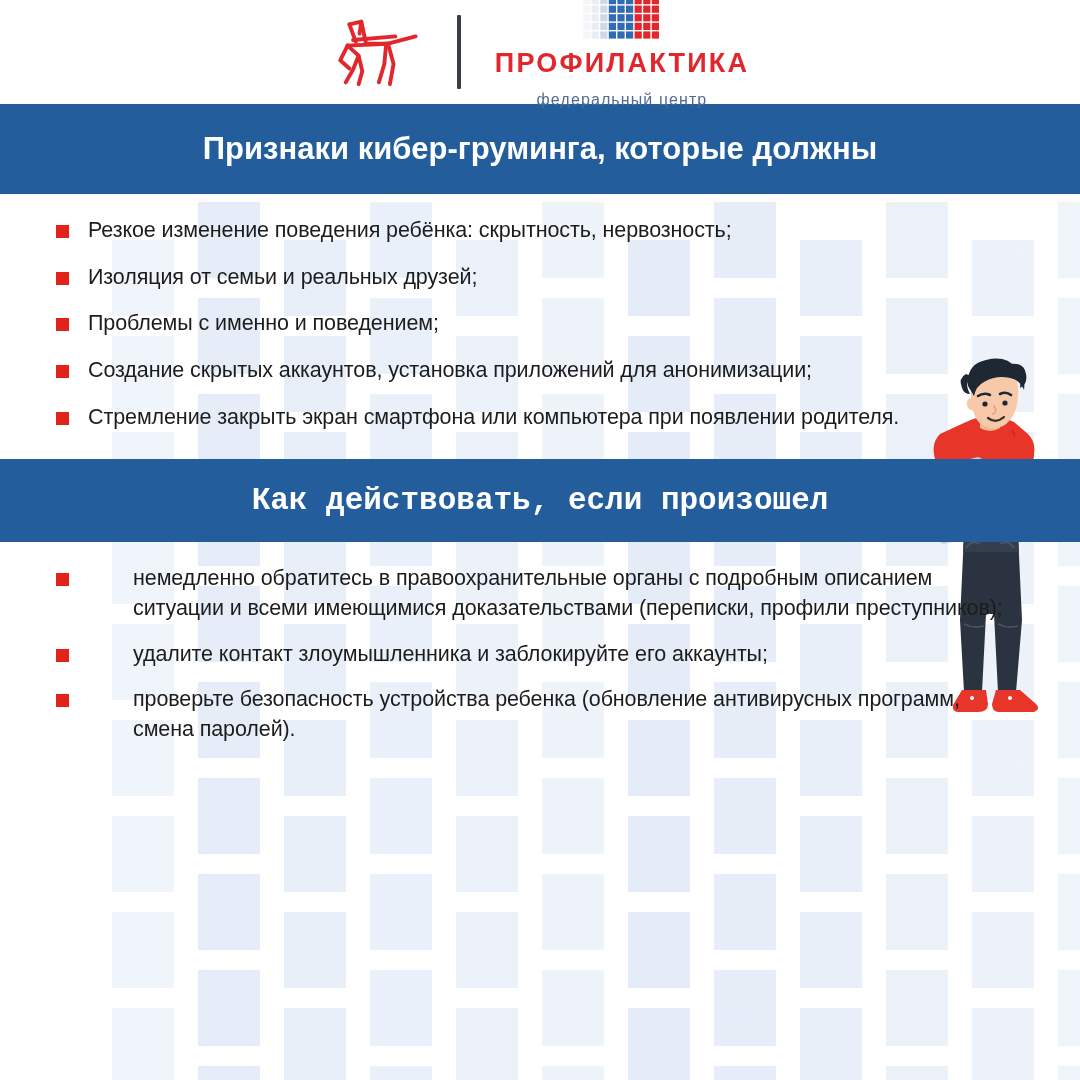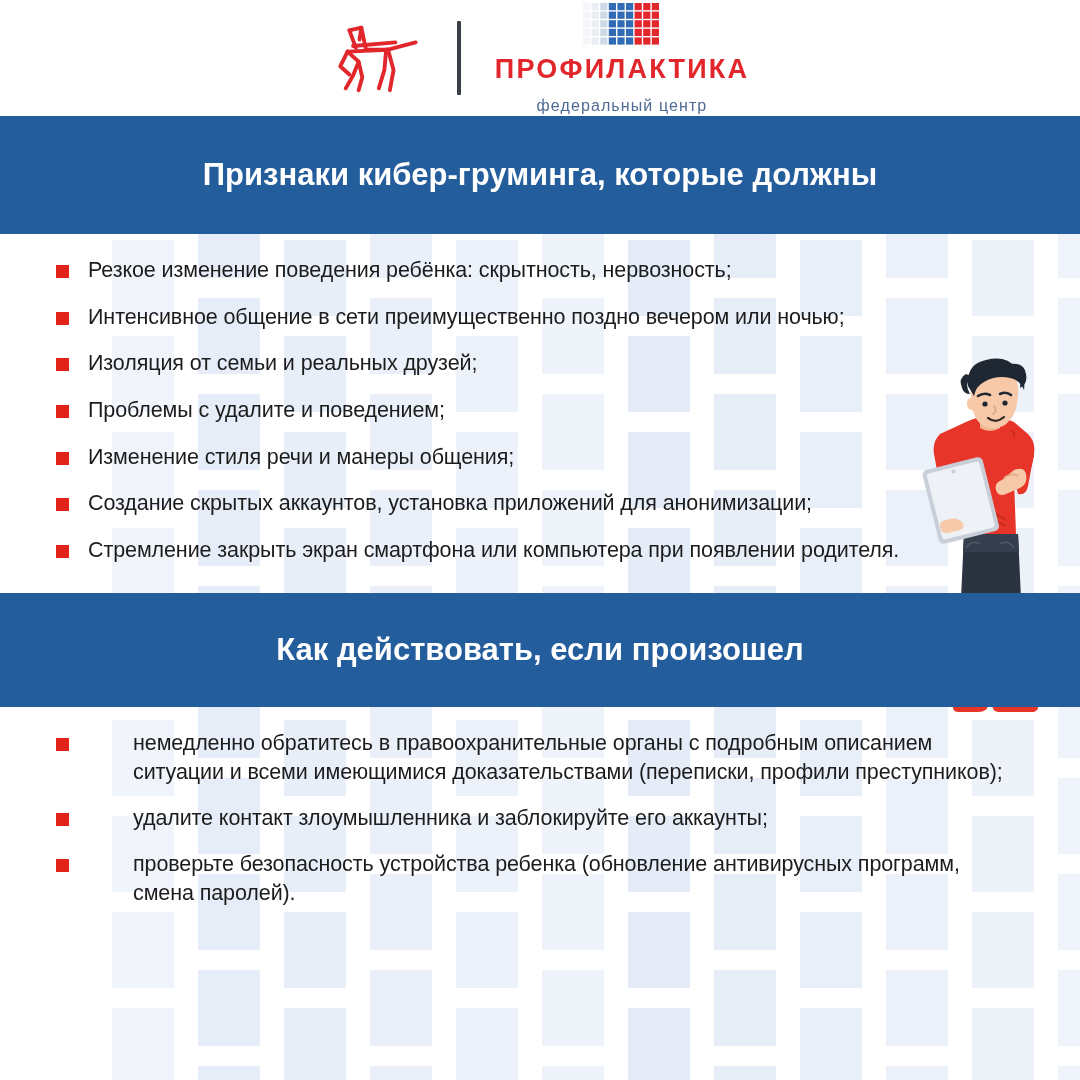"ПРОФИЛАКТИКА" .logobar { height: 116px -> 104px }
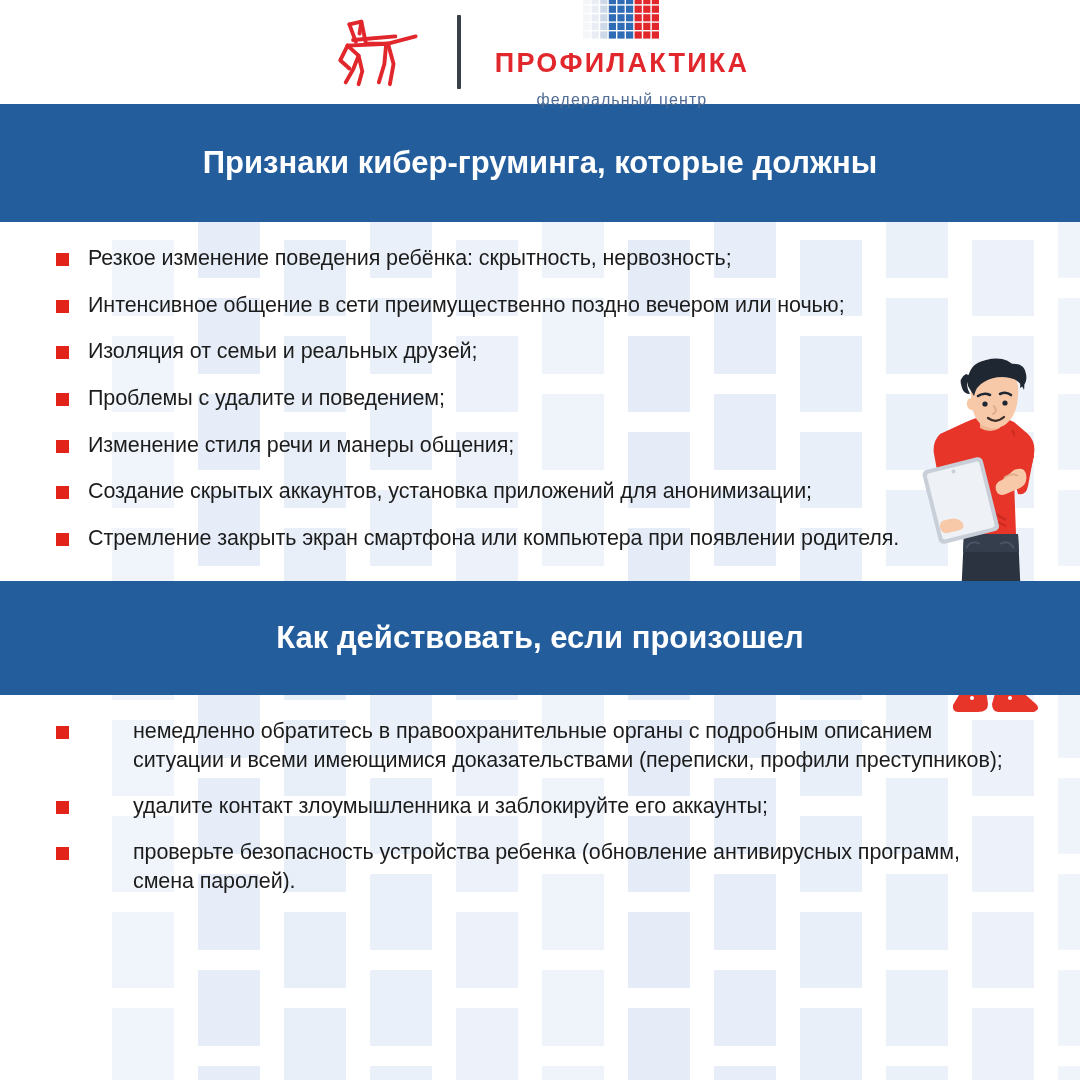"Признаки кибер-груминга, которые должны" .banner-1 { height: 118px -> 90px }
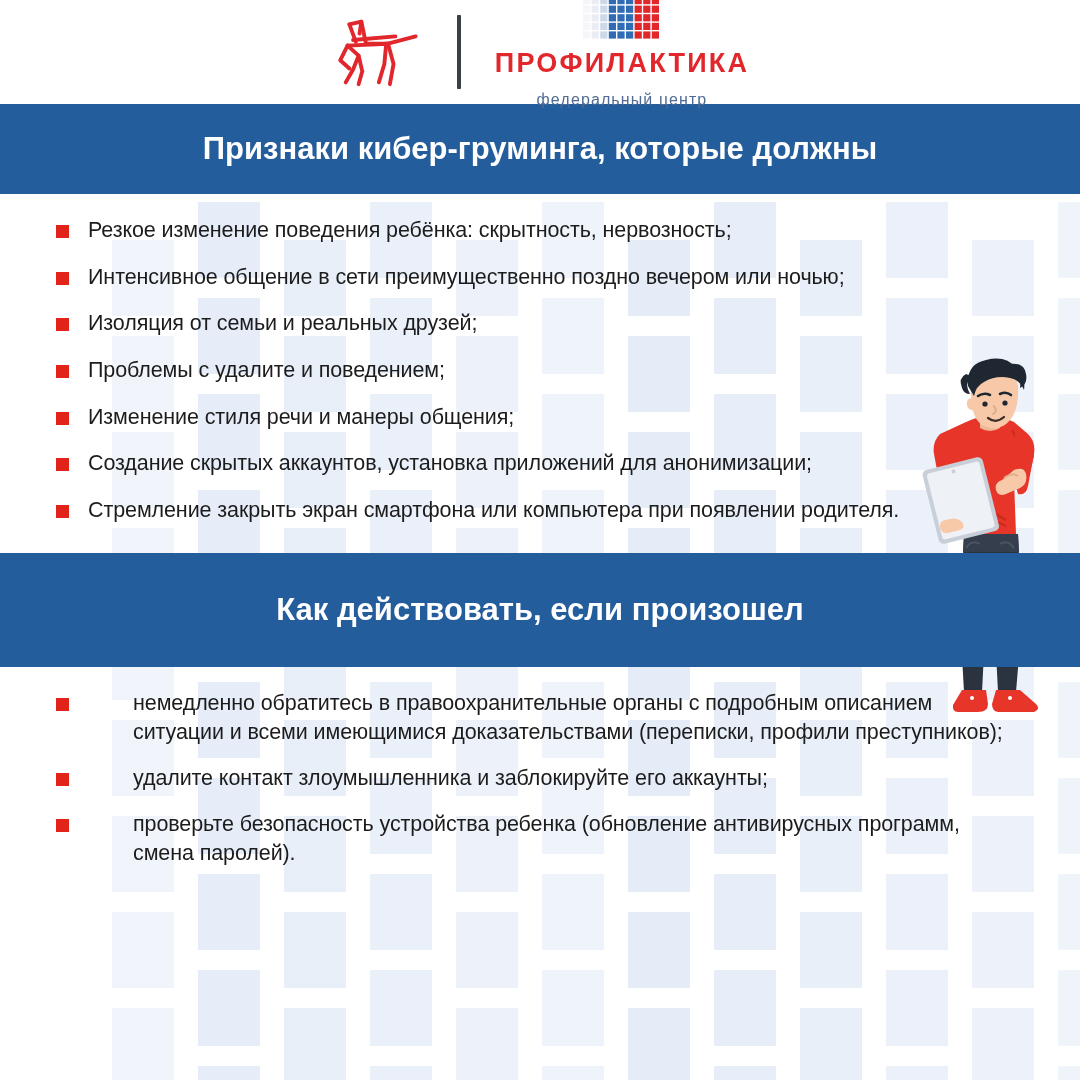"Интенсивное общение в сети" div.bullet-row { html: <div> <span></span> <span>Интенсивное общение в сети преимущественно поздно вечером или ночью;</span> </div> -> none }
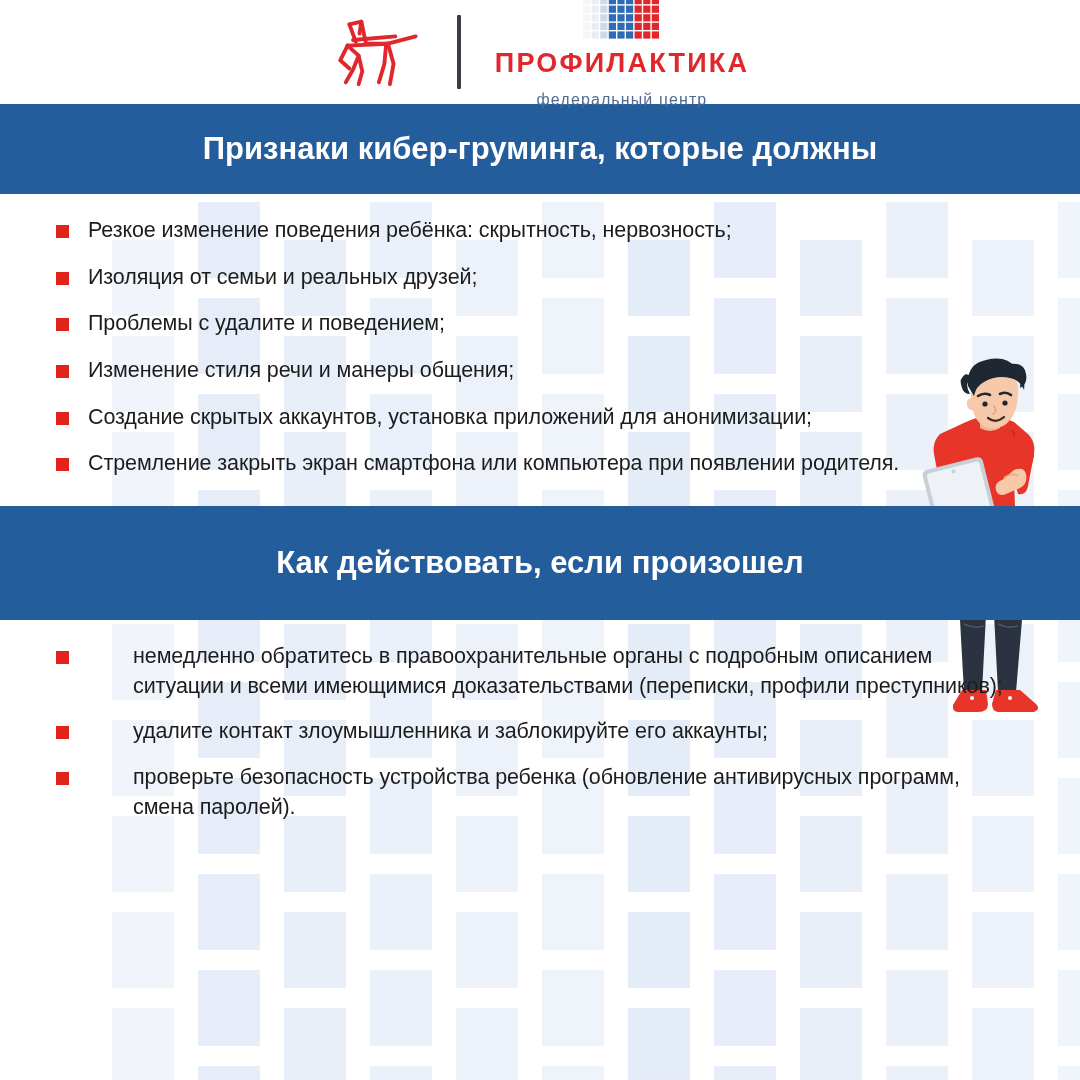"Проблемы с удалите и поведением;" span.bullet-text { text: удалите -> именно }
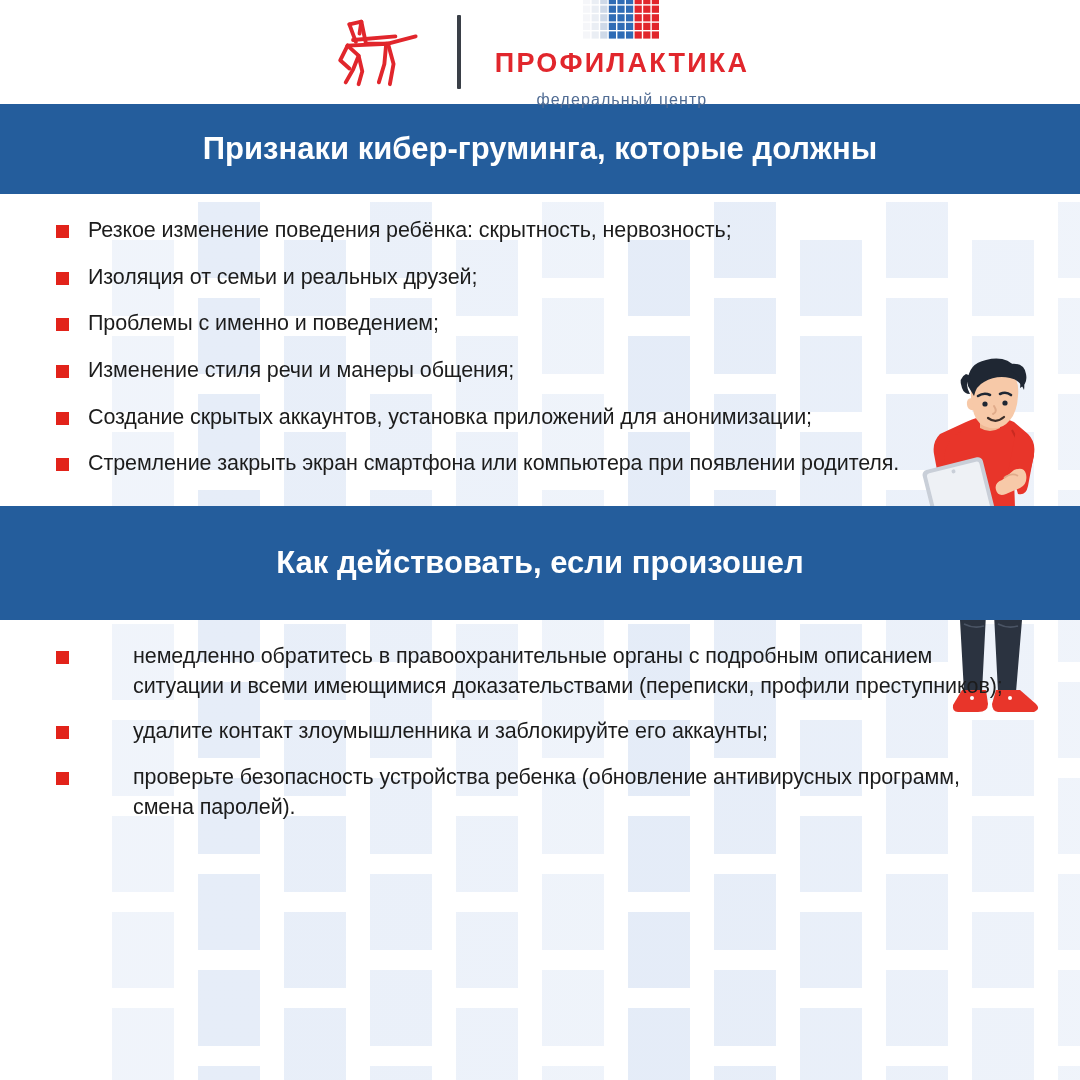"Изменение стиля речи и манеры" div.bullet-row { html: <div> <span></span> <span>Изменение стиля речи и манеры общения;</span> </div> -> none }
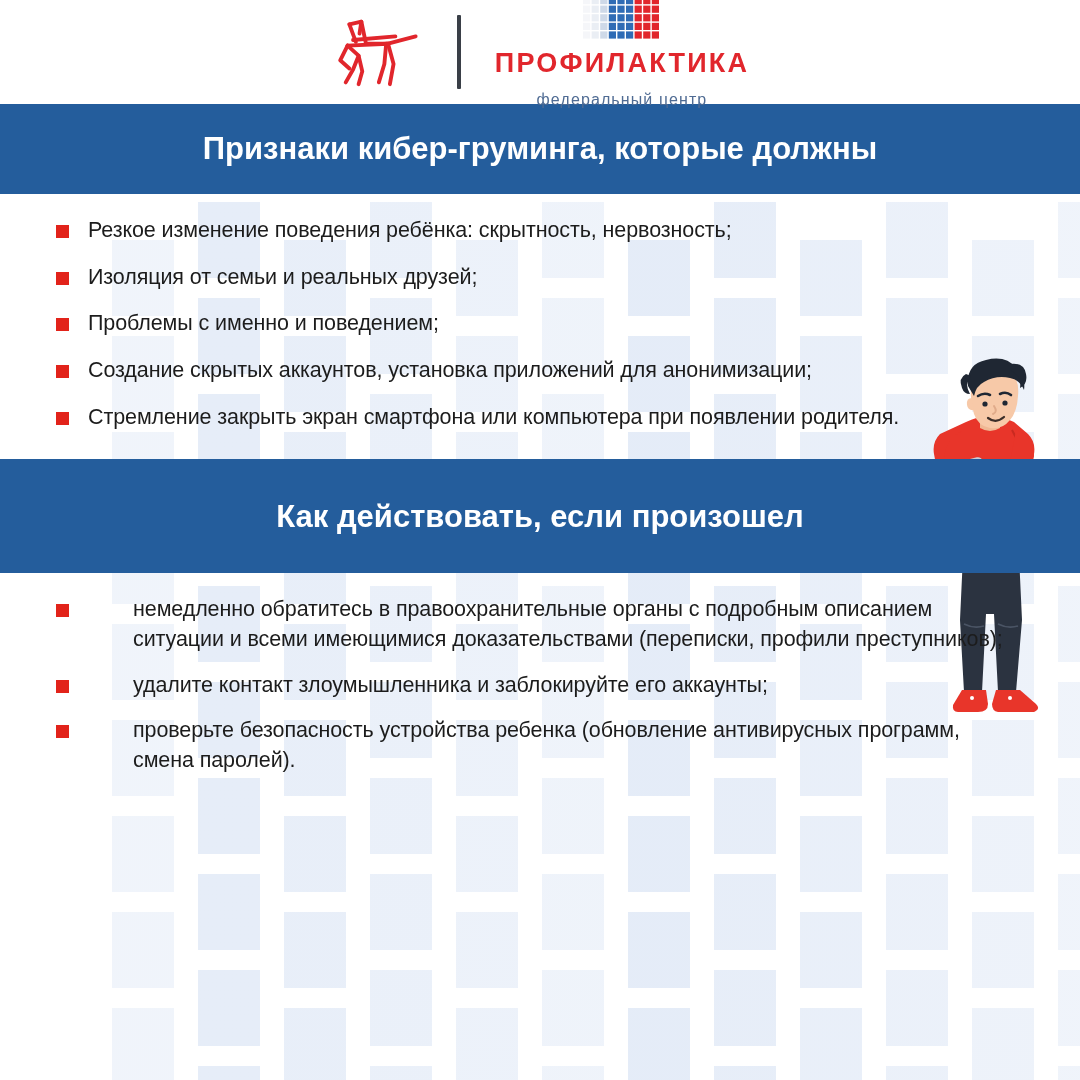"Как действовать, если произошел" .banner-2 { font-family: none -> Liberation Mono, monospace; height: 114px -> 83px }
